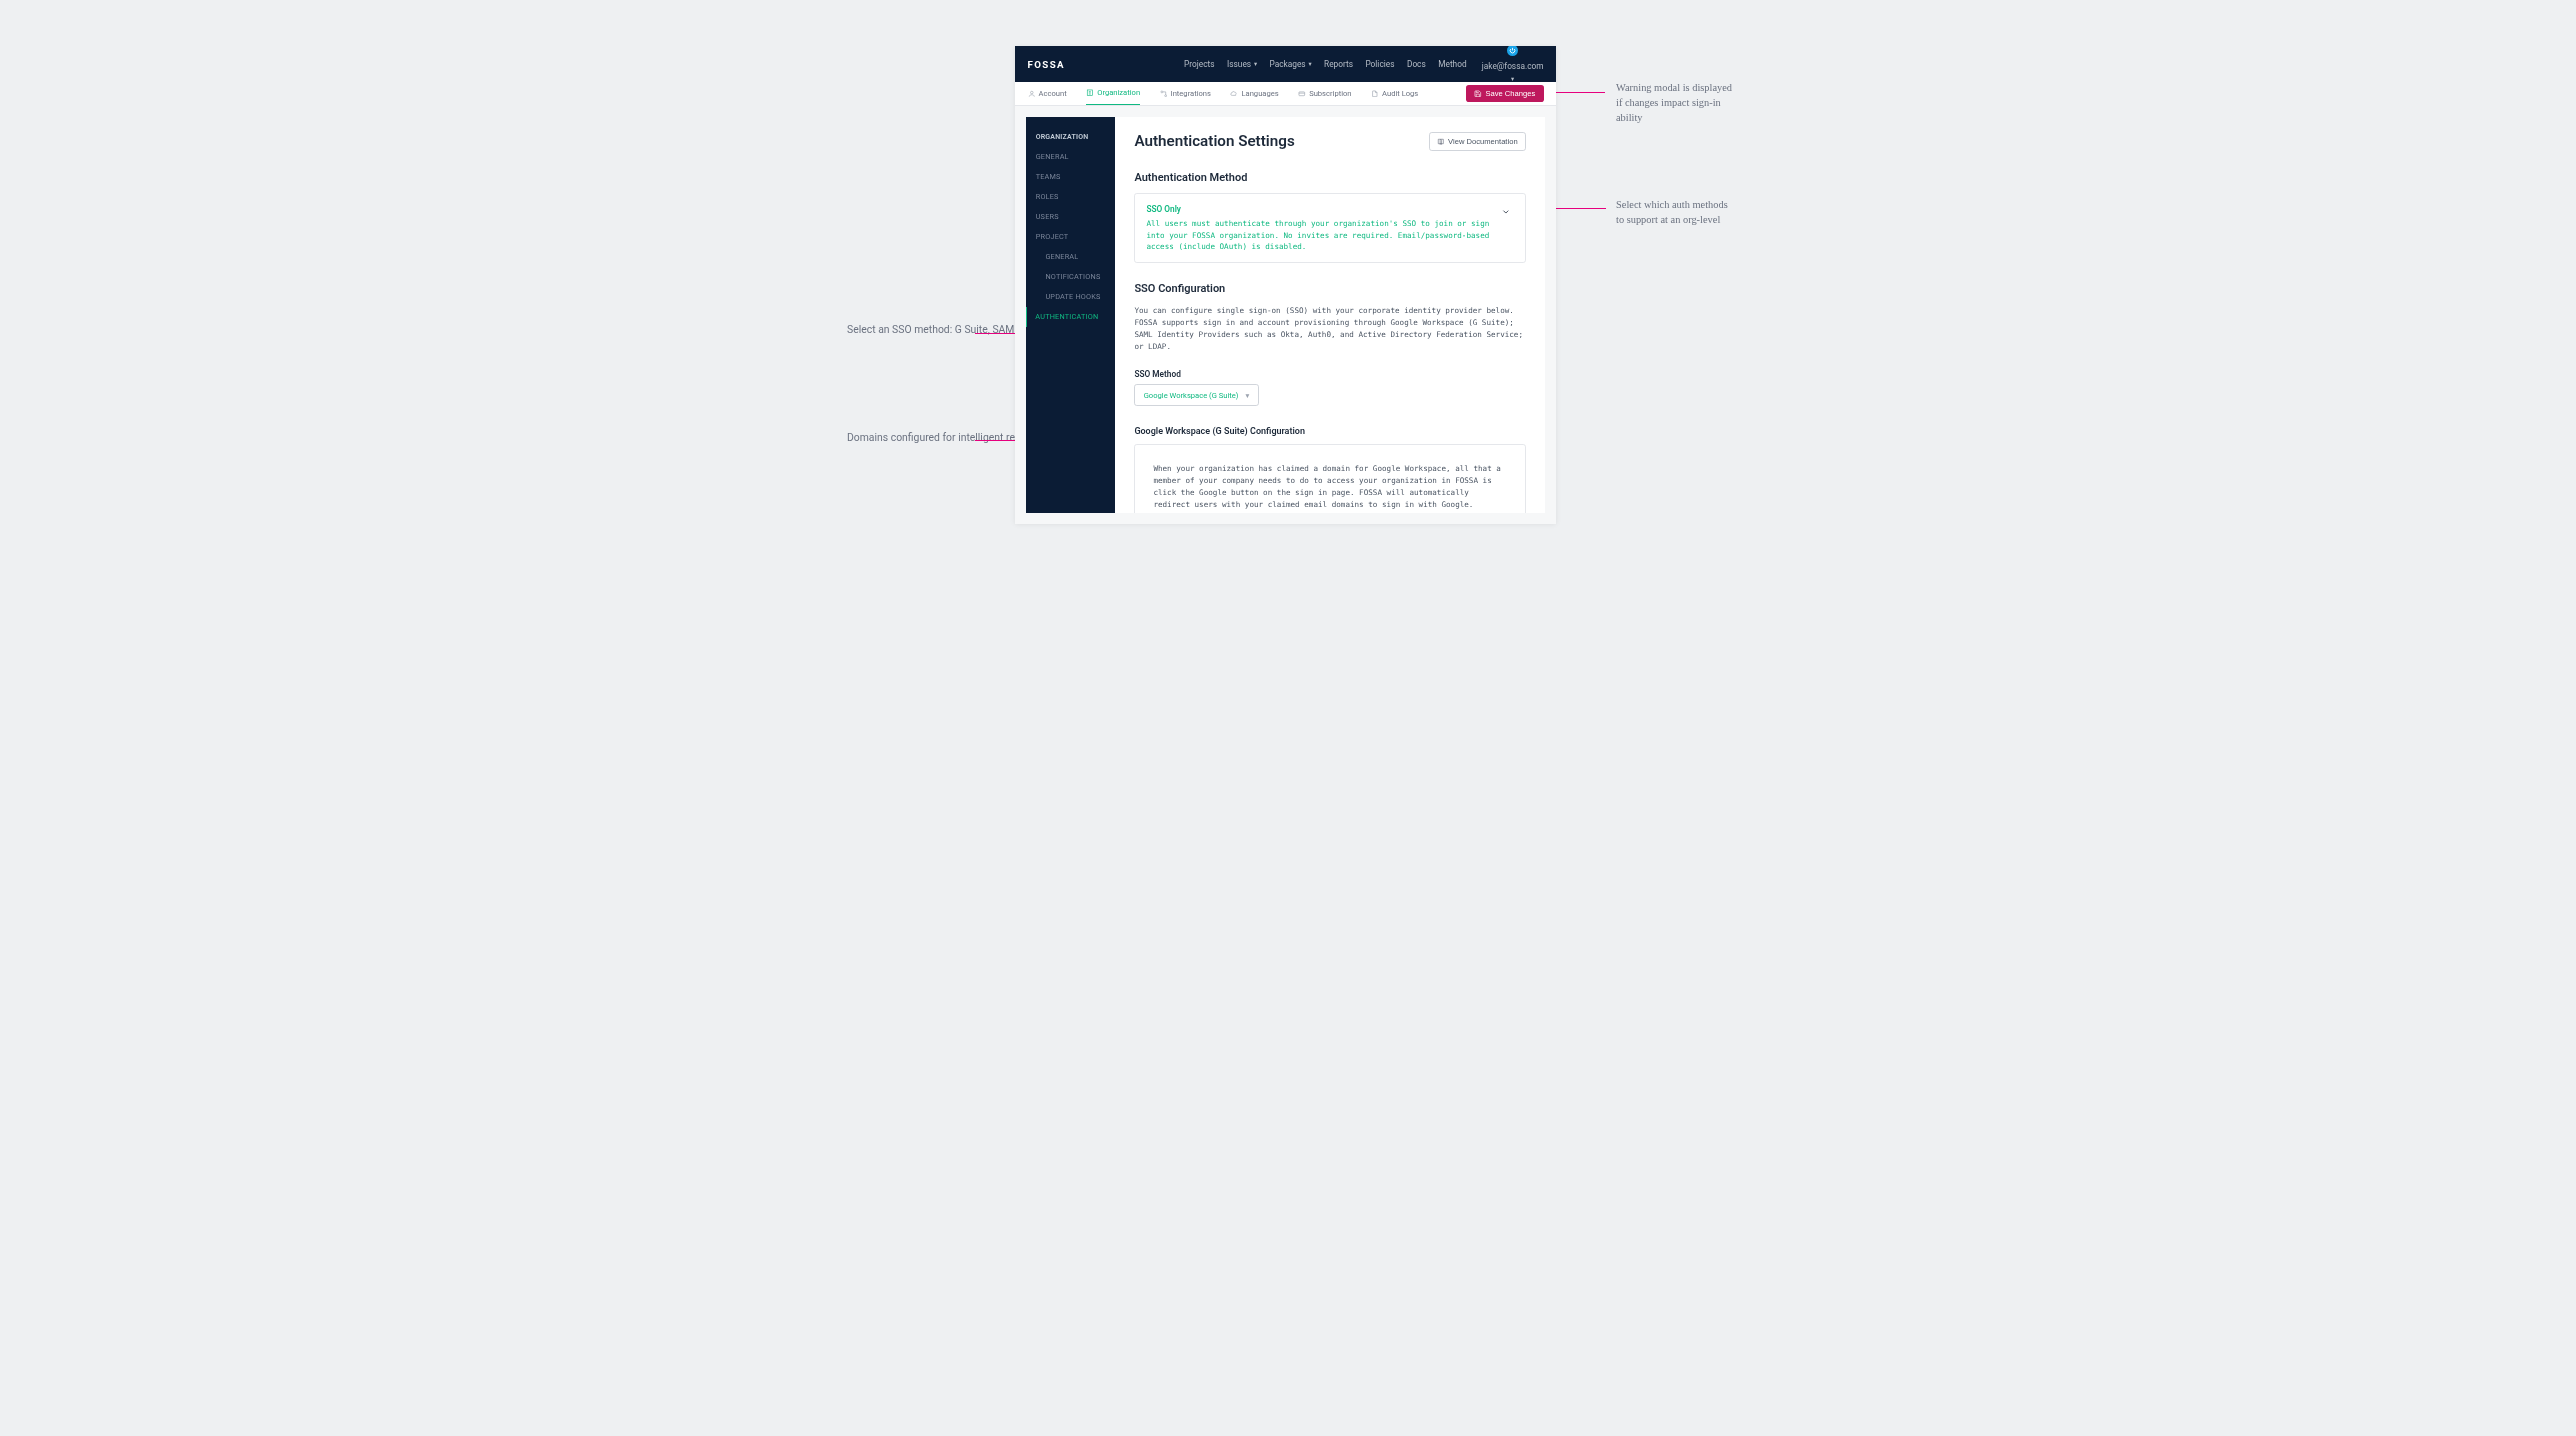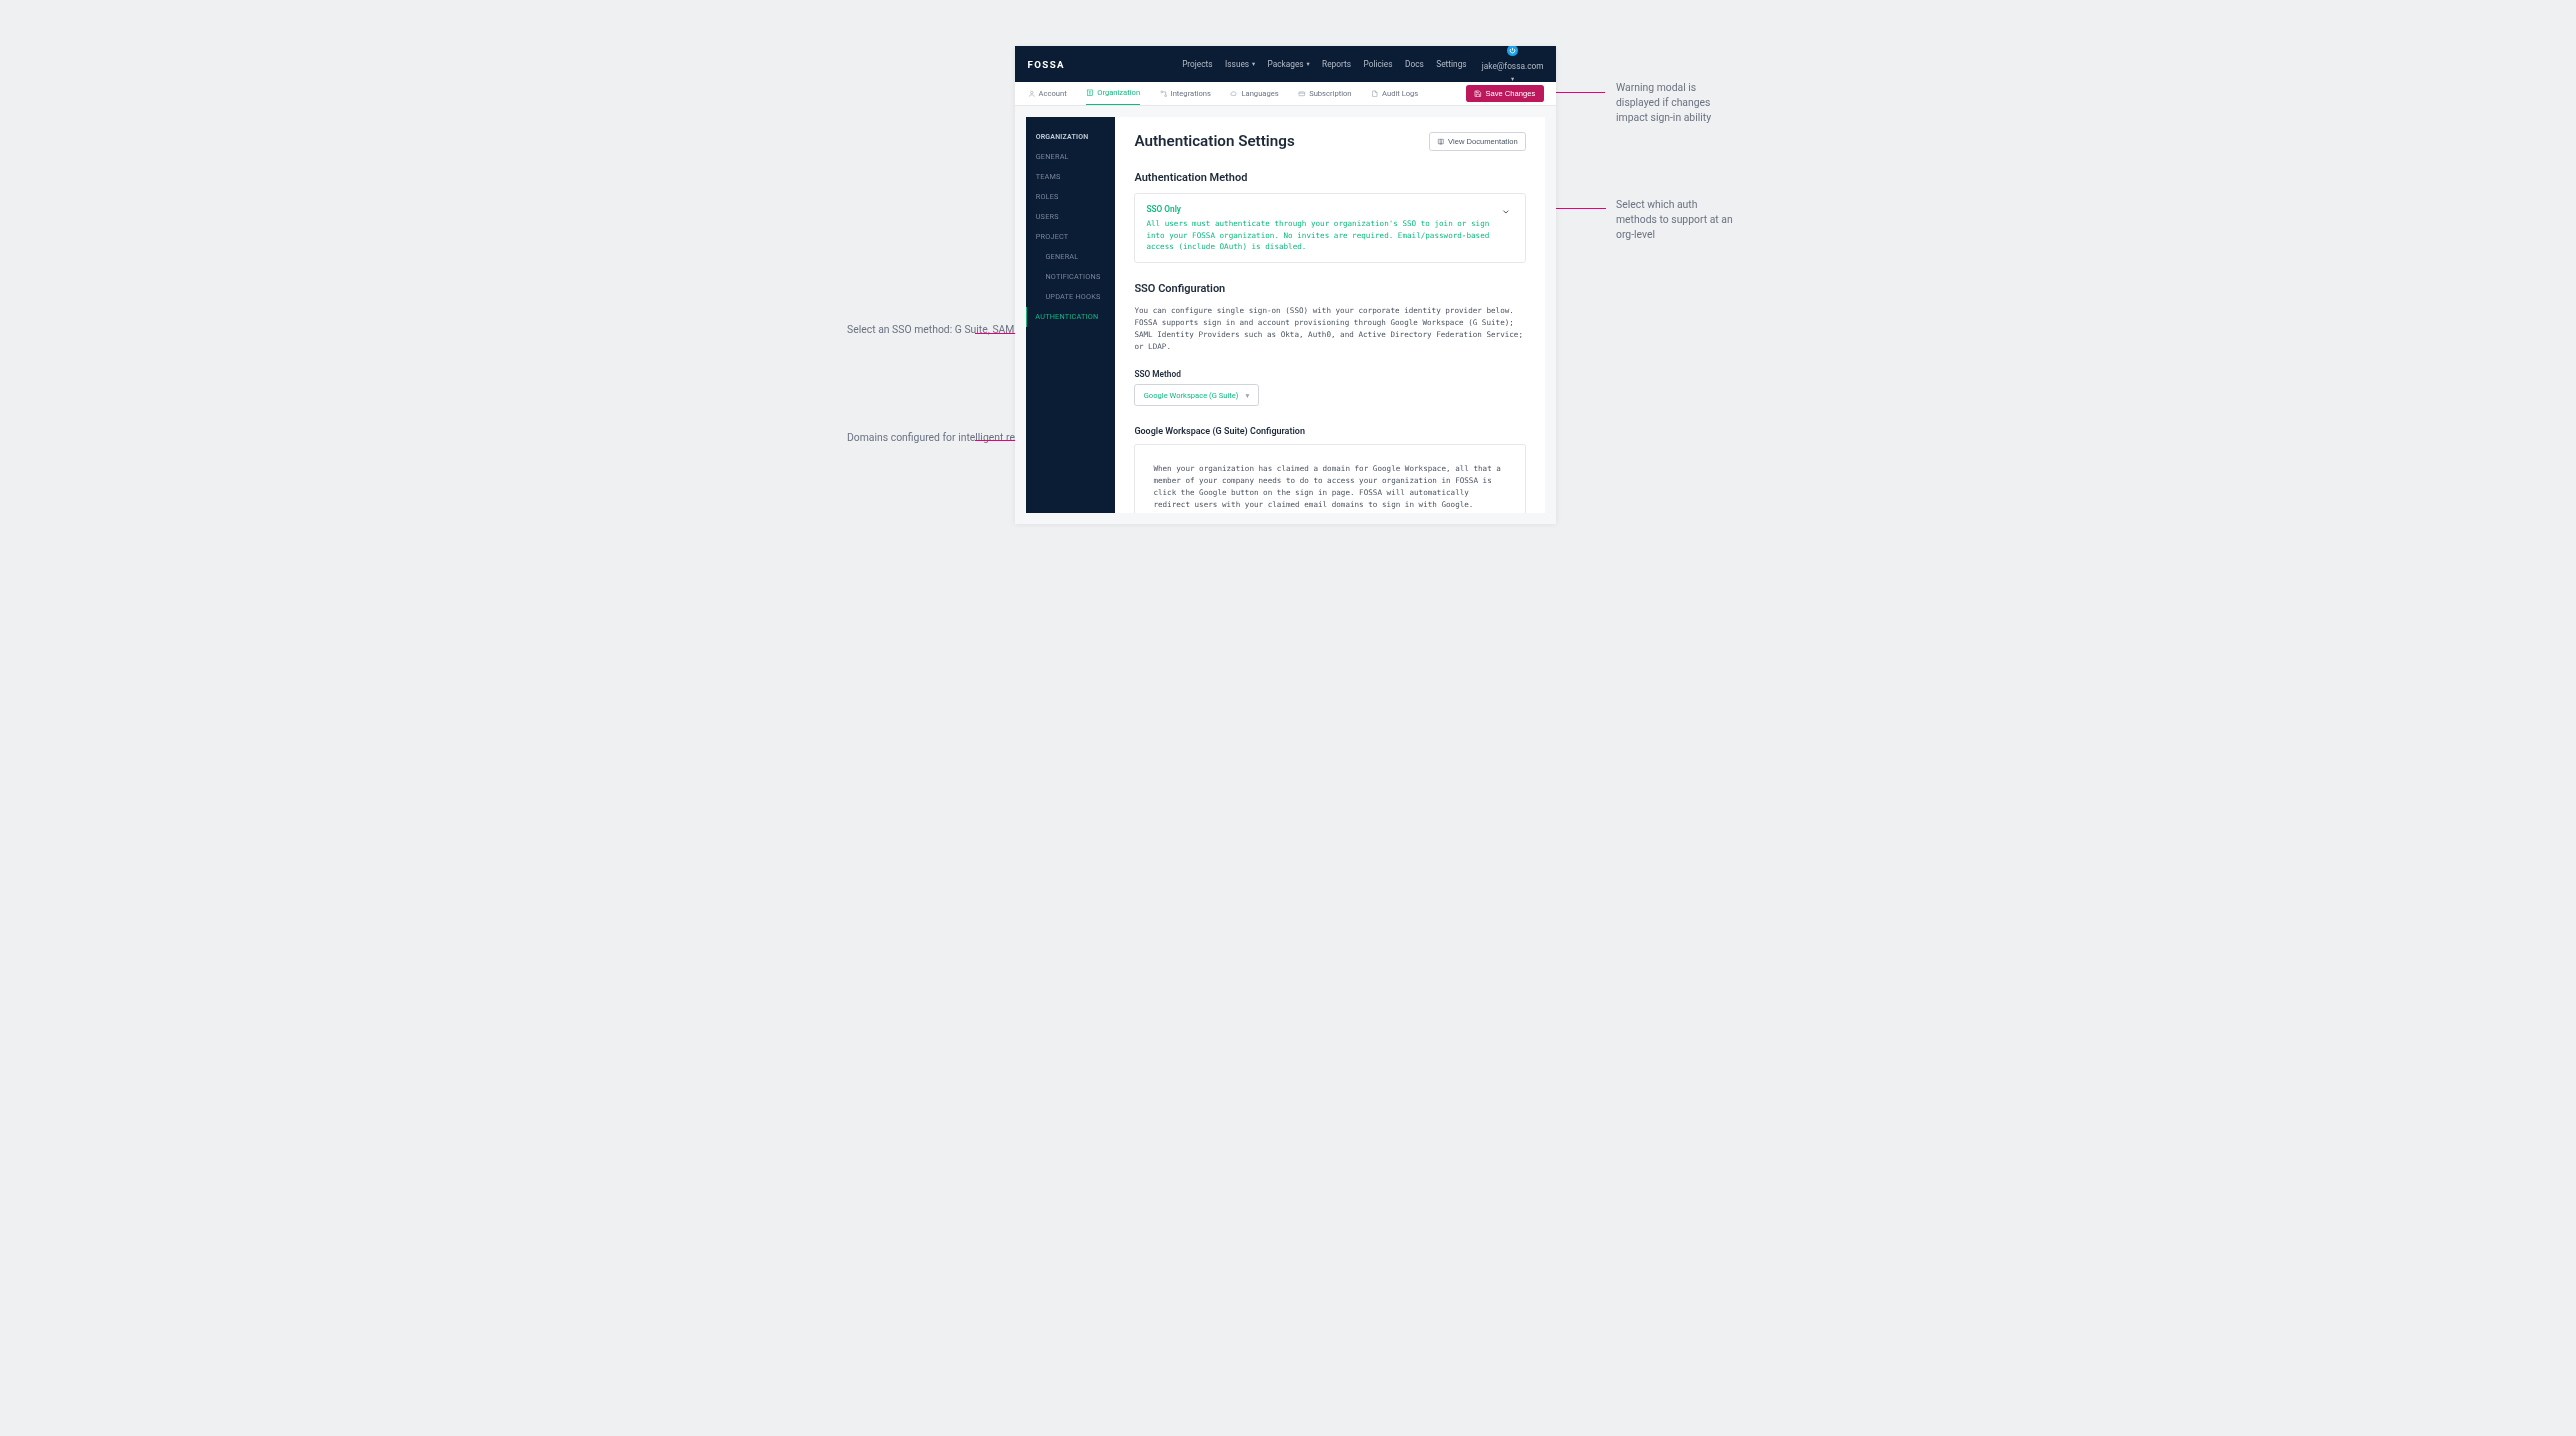"Settings" div.topnav-item { text: Settings -> Method }
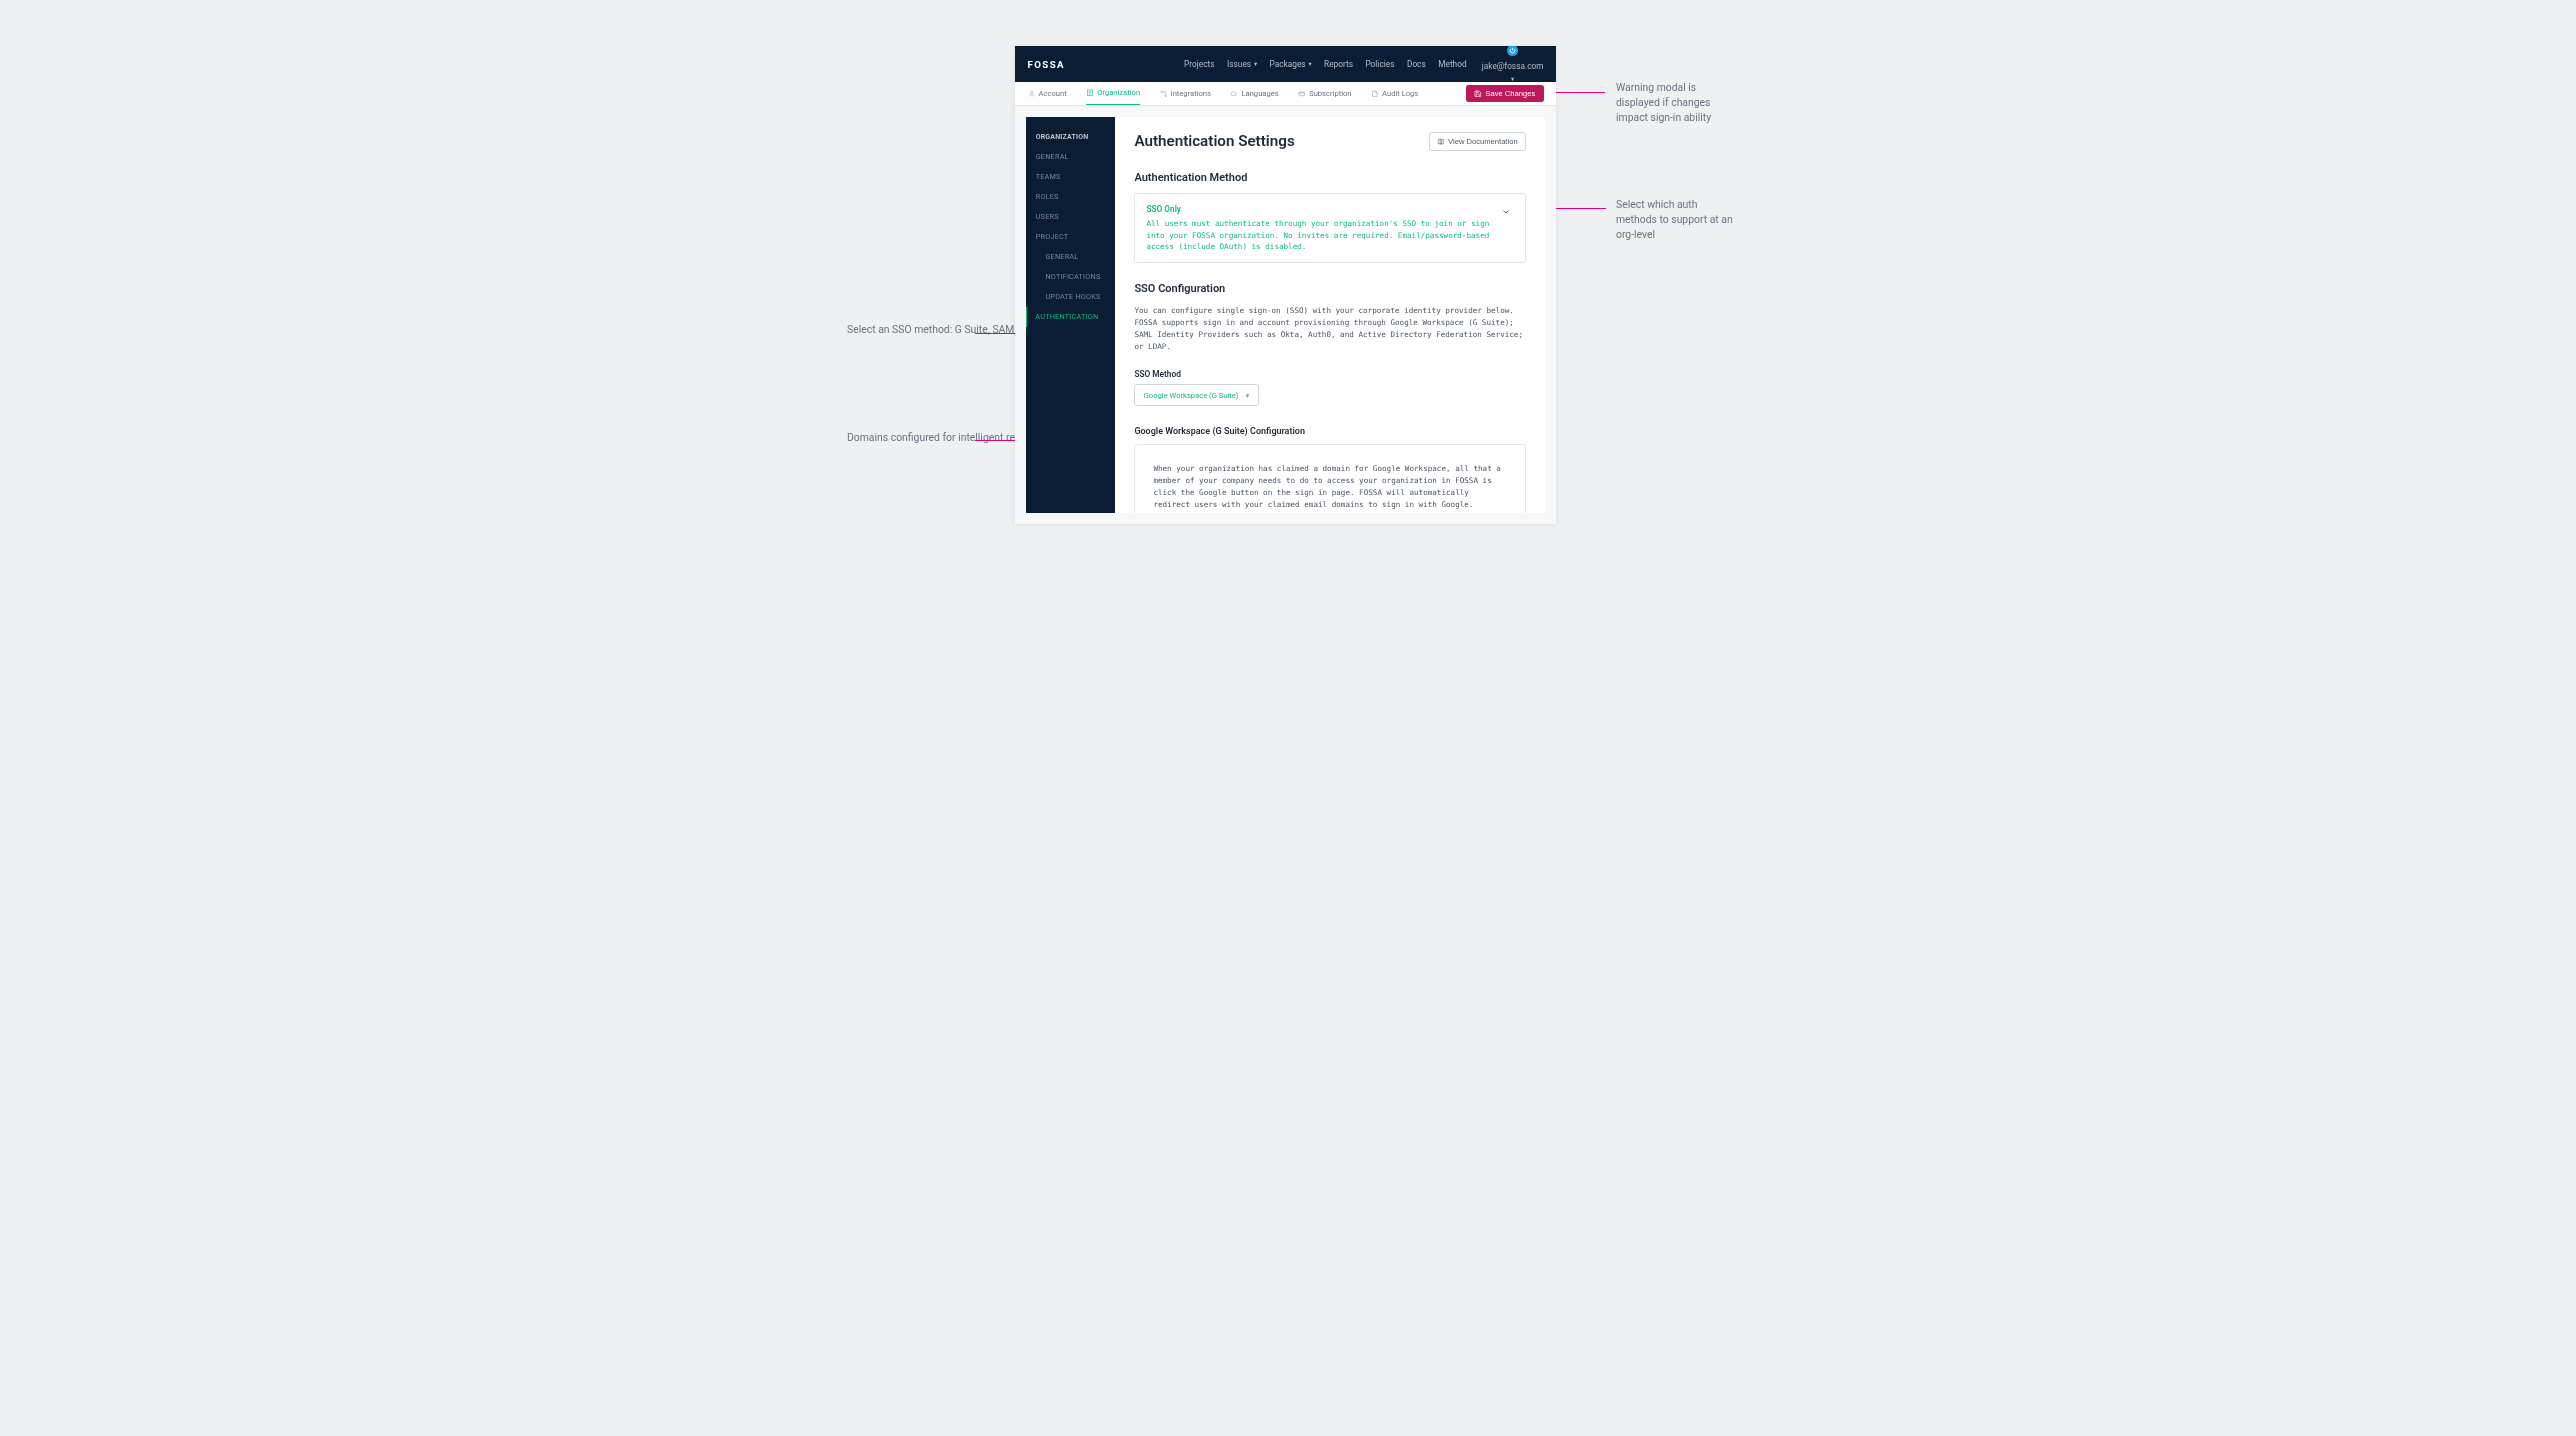"Warning modal is displayed if" .annotation.right { font-family: none -> Liberation Serif, serif }
